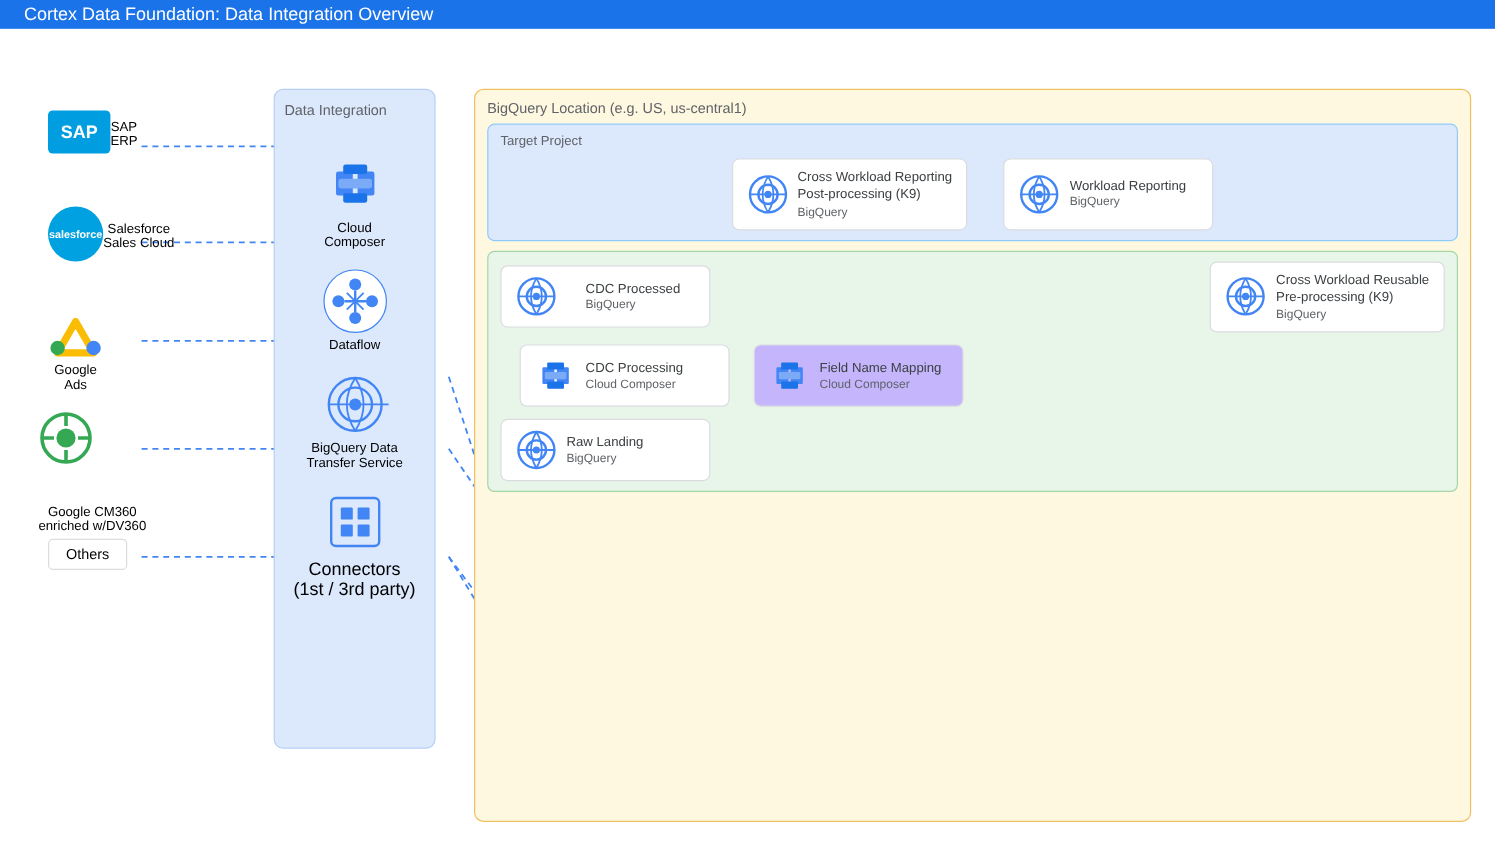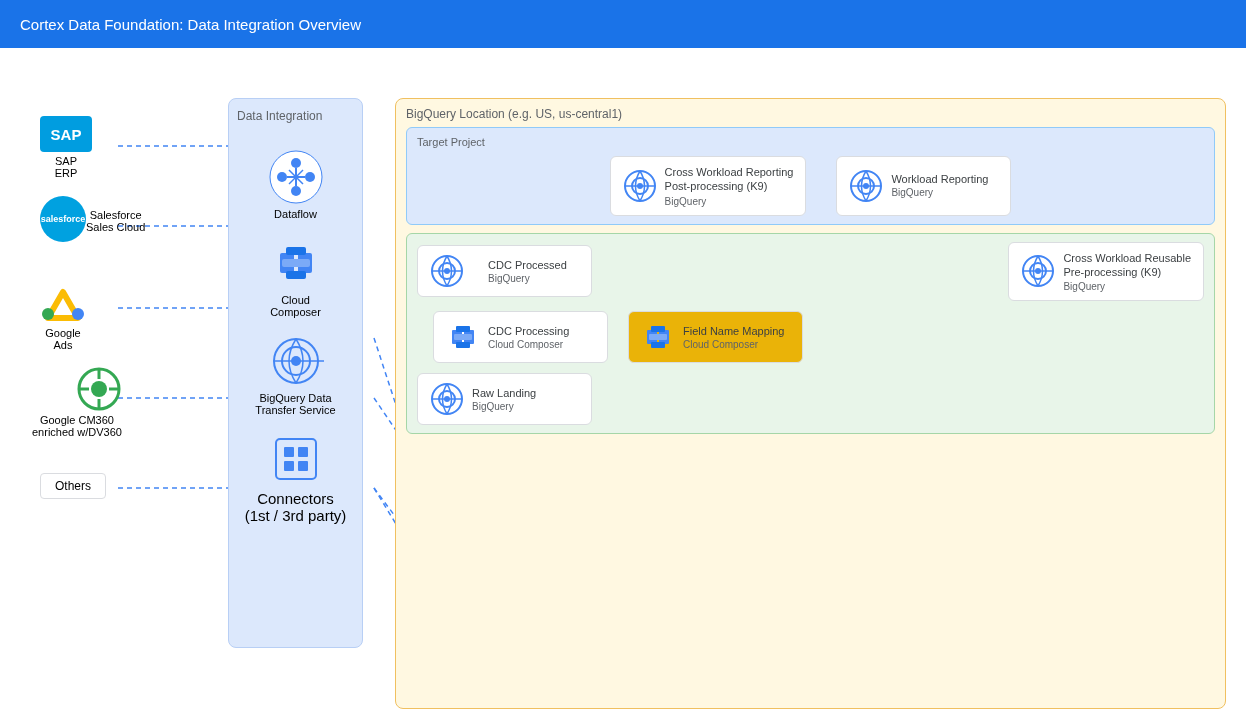"Cortex Data Foundation: Data Integration" .header { height: 48px -> 24px }
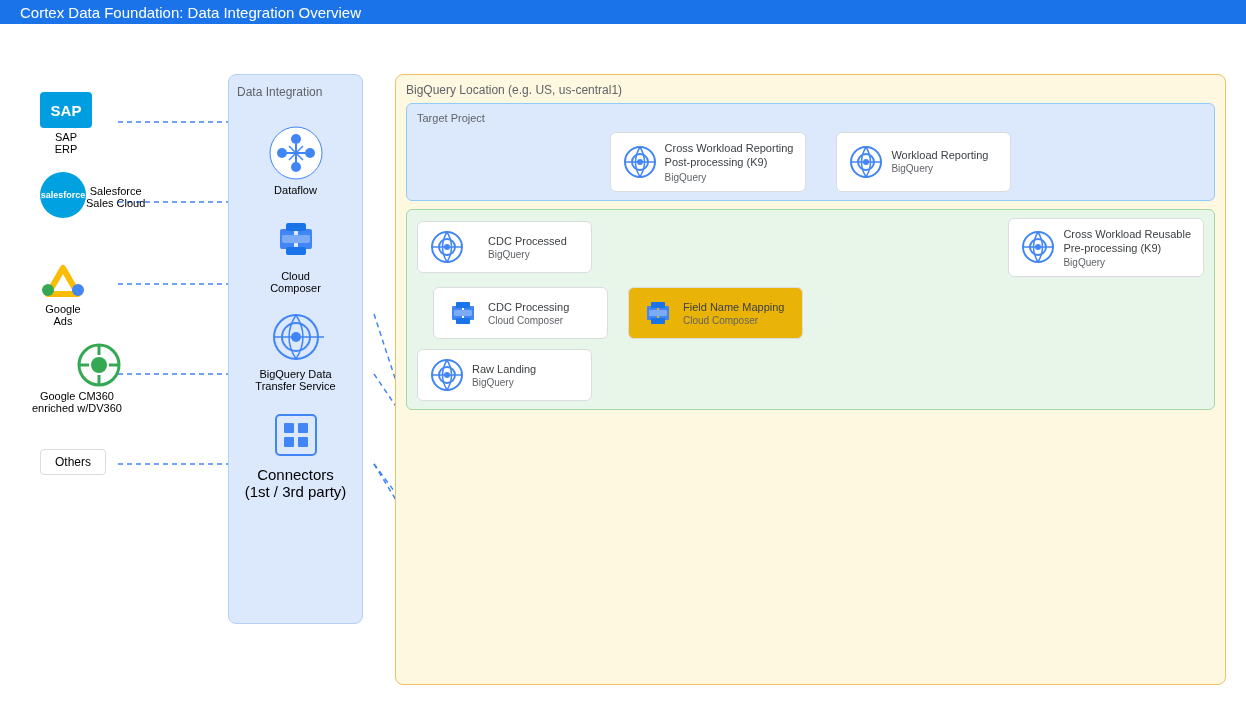"SAP" div.pos-abs { flex-direction: column -> row }
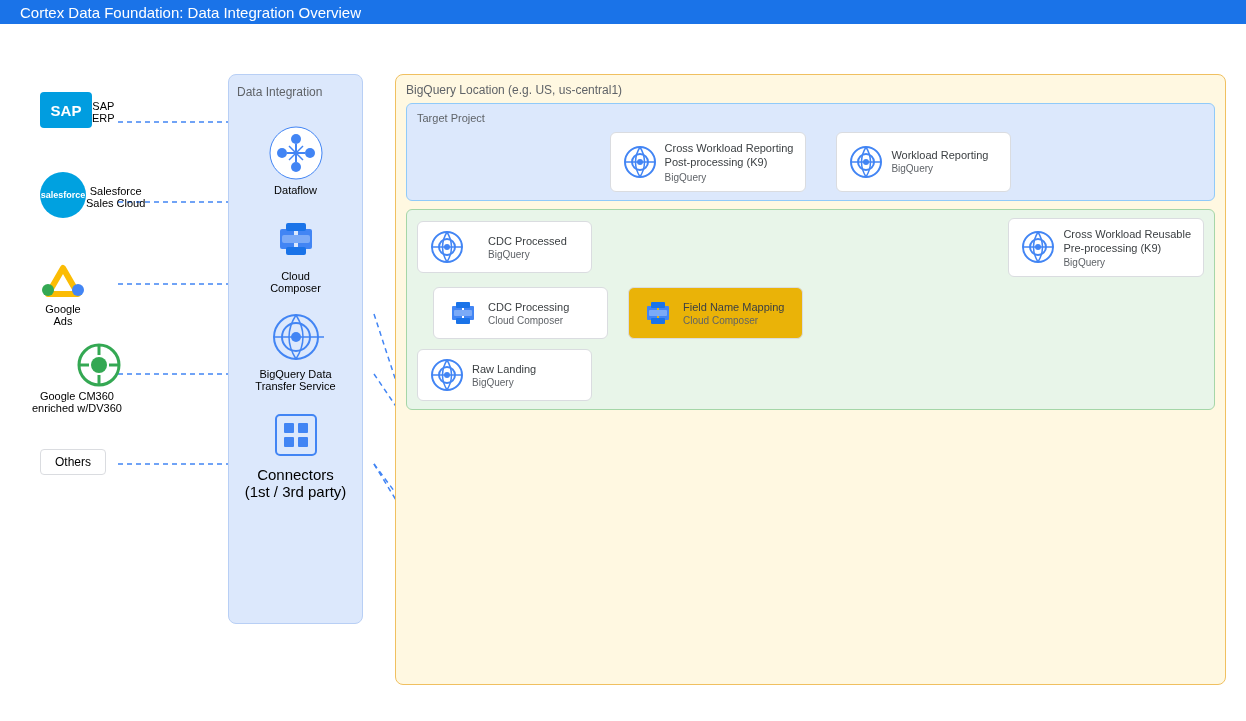"Dataflow" div { order: before "Cloud" -> after "Cloud" }
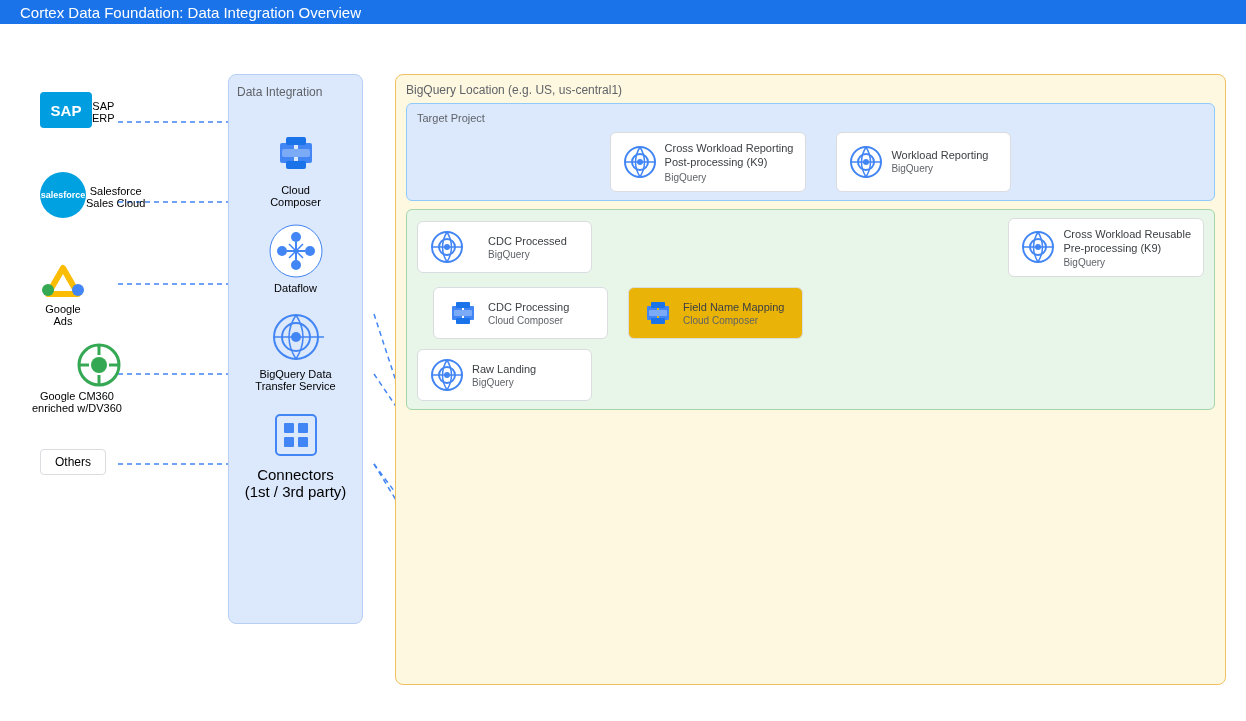"Field Name Mapping" div { background: #eab308 -> #c4b5fd }
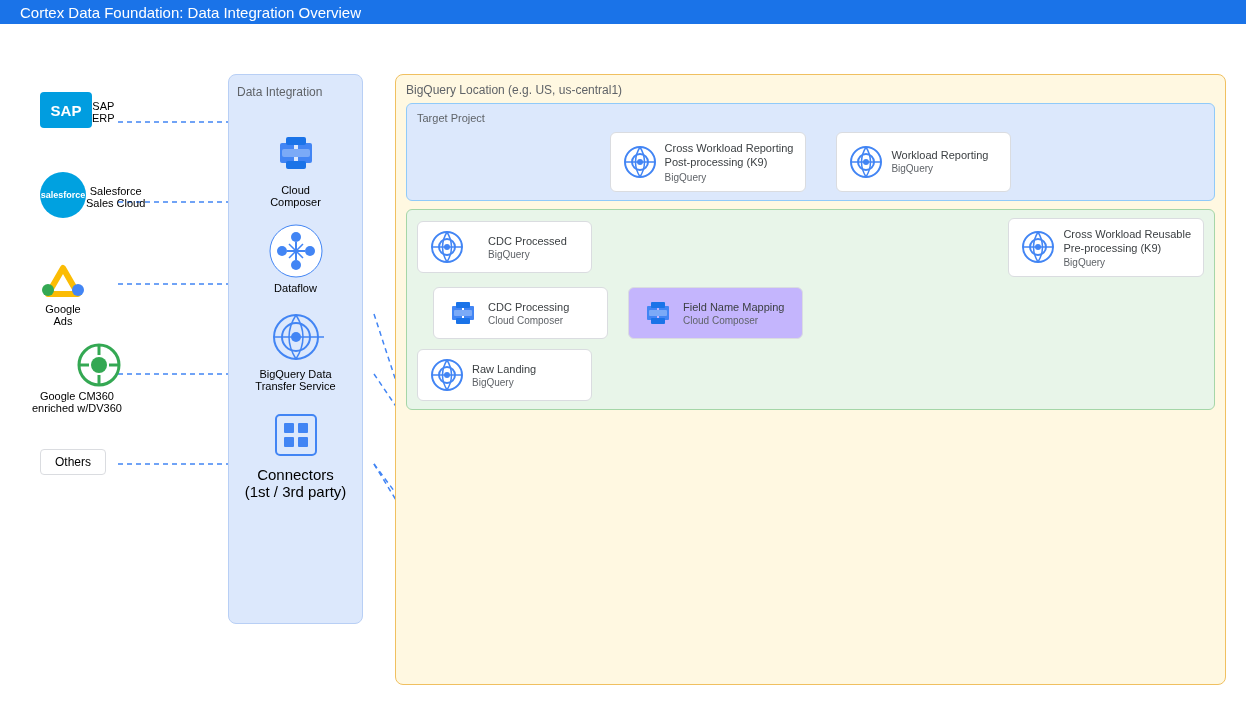"Google CM360" div.pos-abs { align-items: flex-end -> flex-start; gap: none -> 31px }
